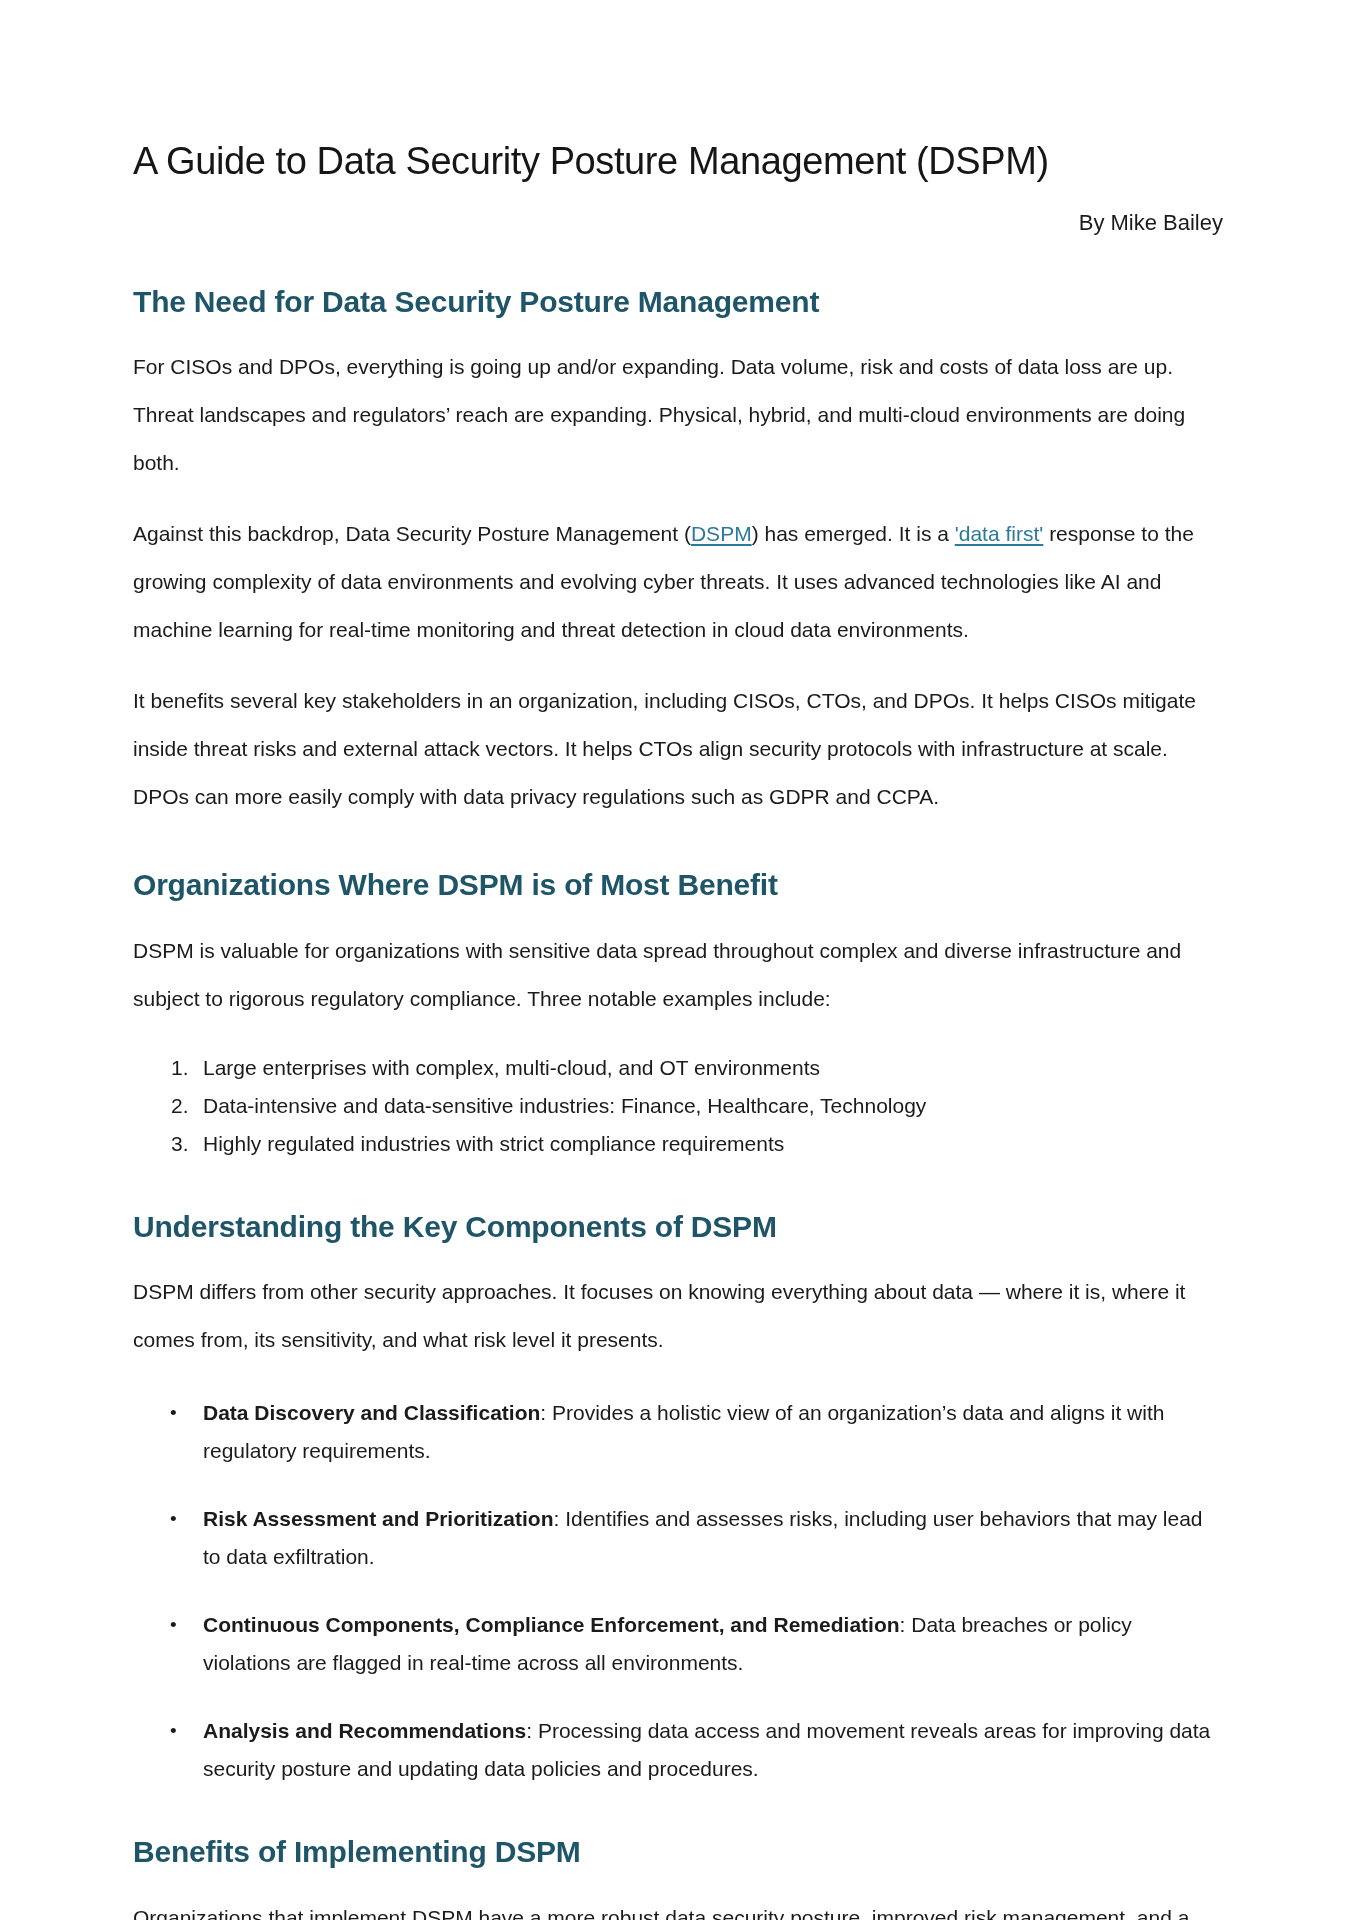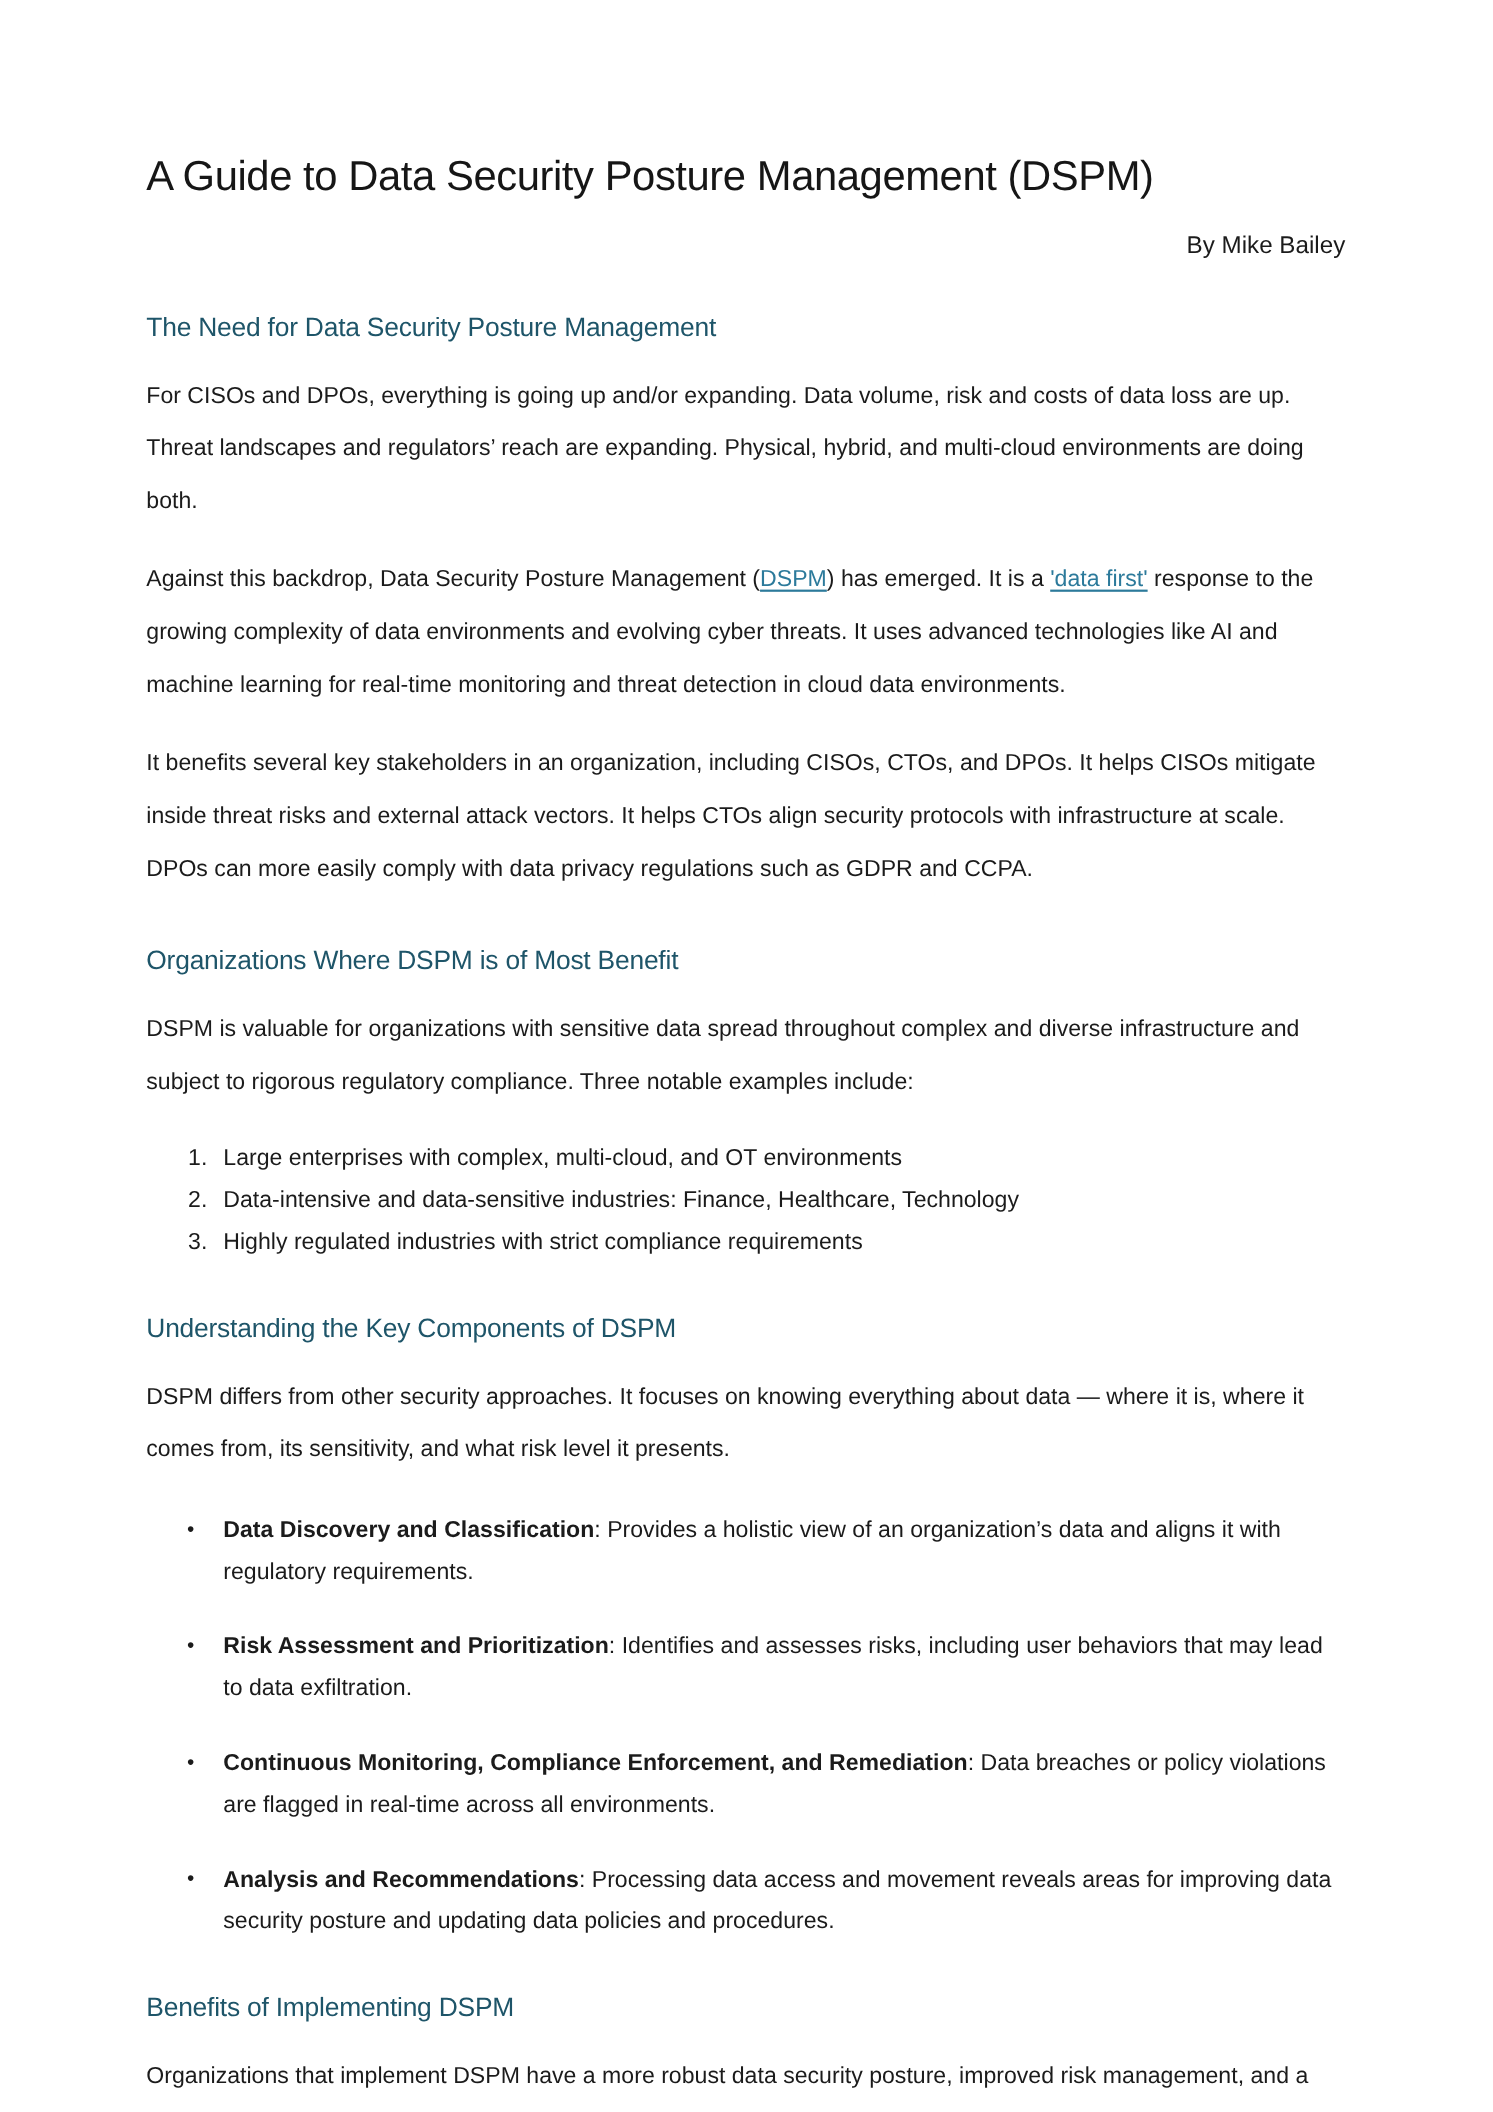"The Need for Data Security" .section-heading { font-size: 24px -> 30px; font-weight: 400 -> 700 }
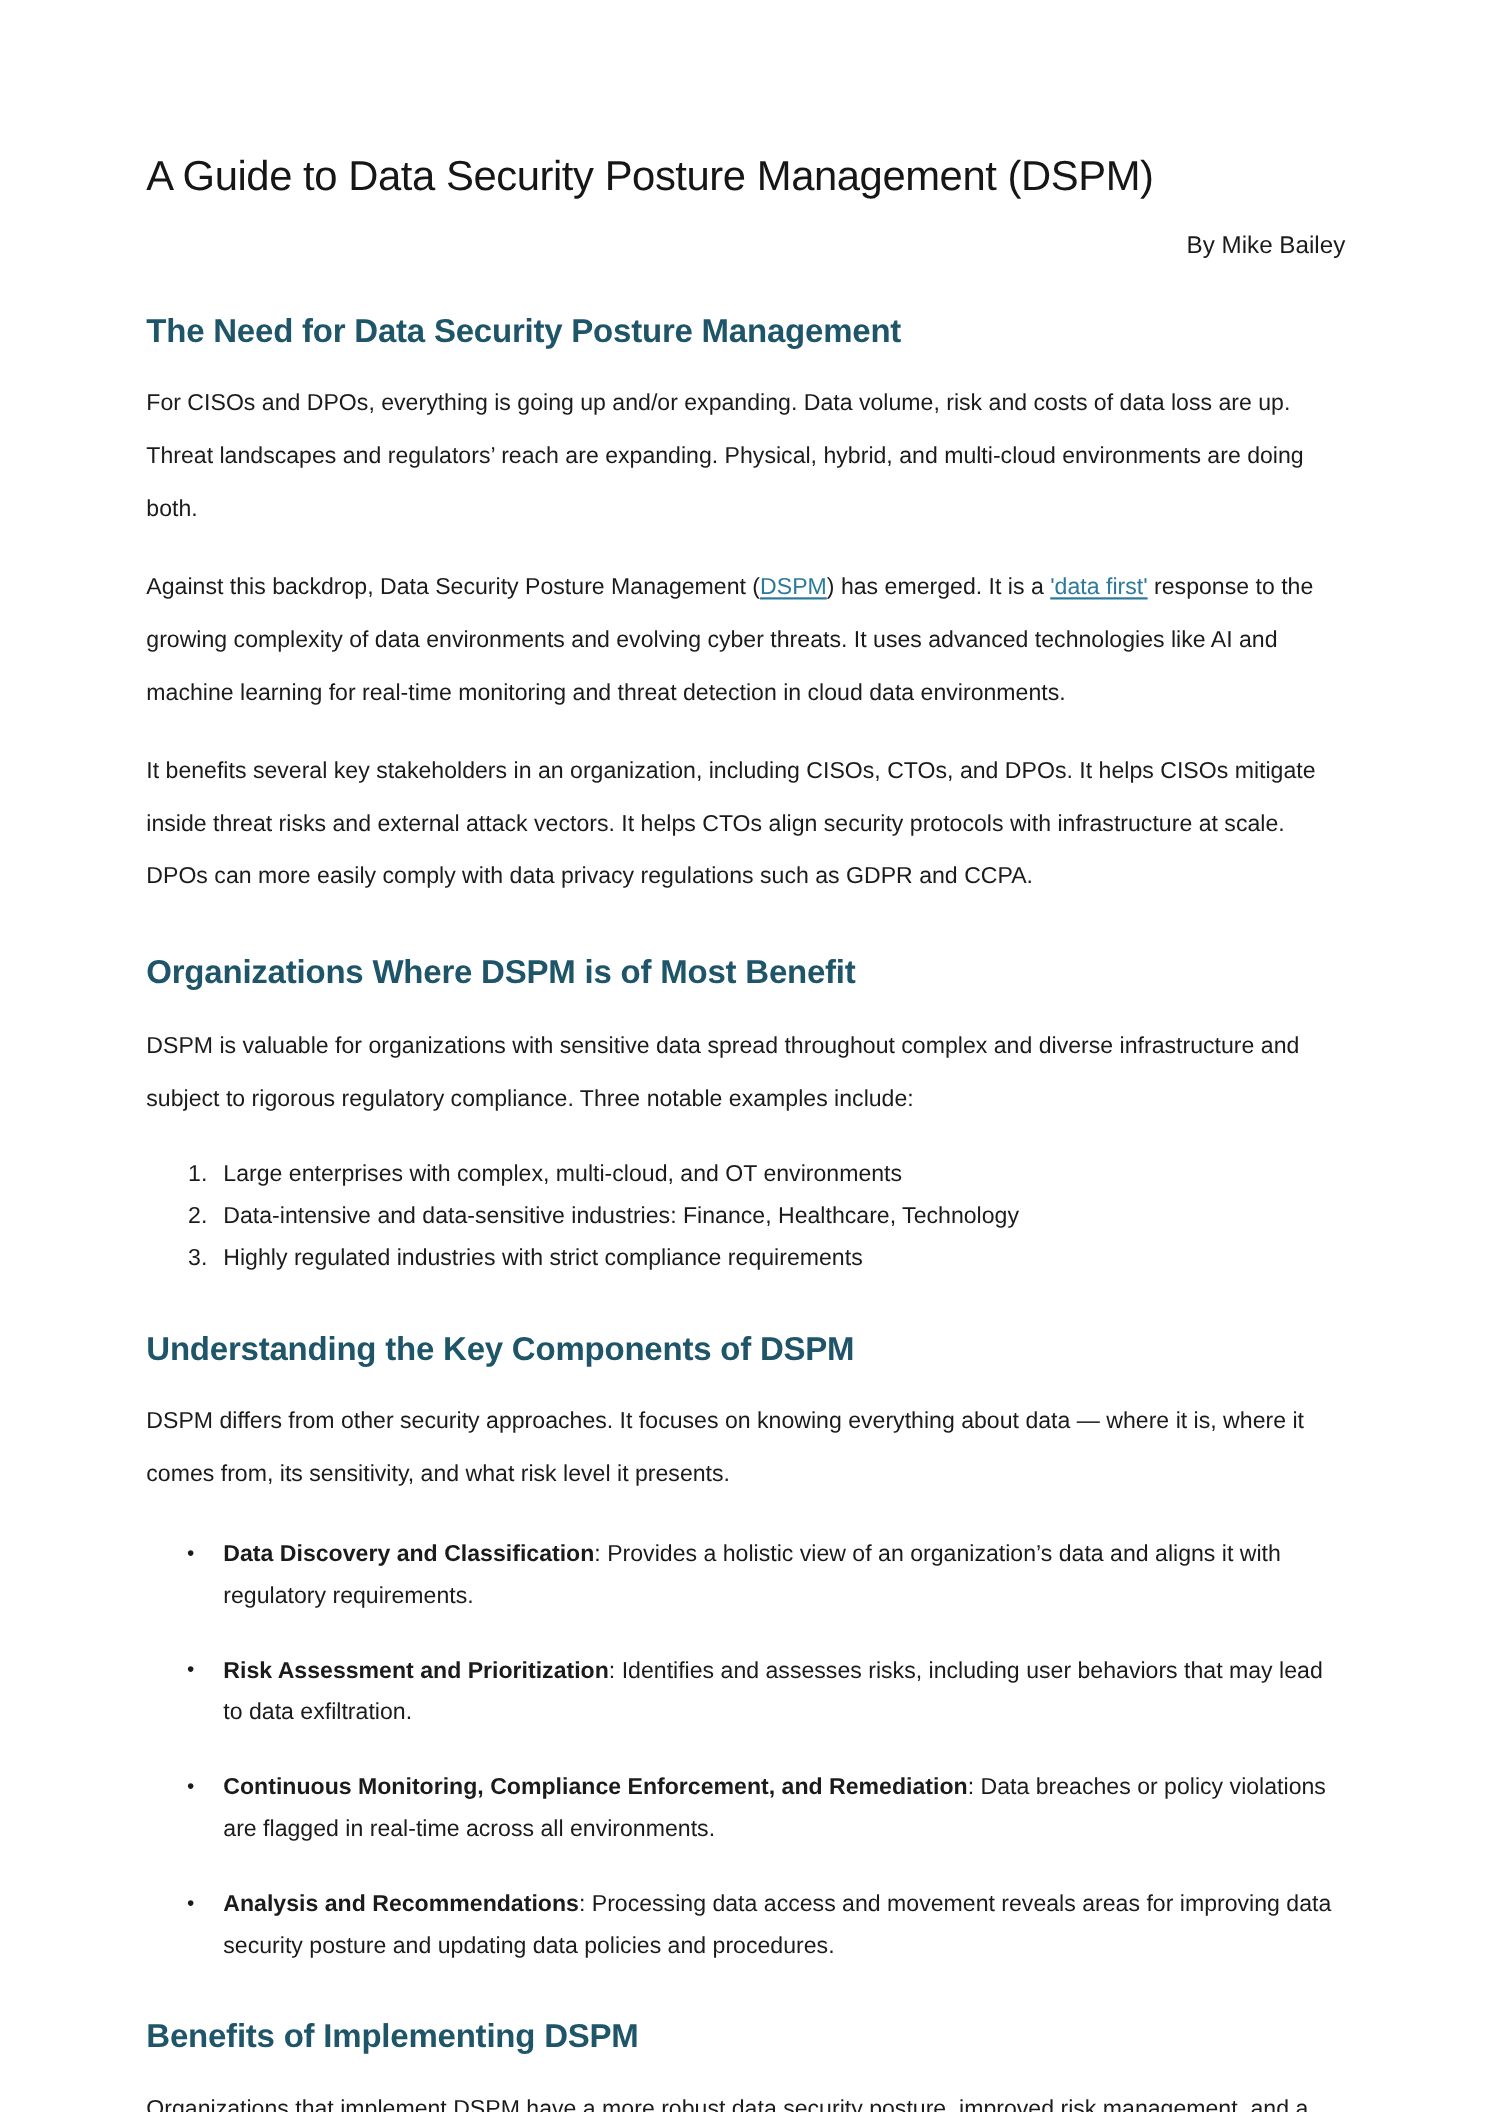"Continuous Monitoring, Compliance" strong { text: Monitoring -> Components }
